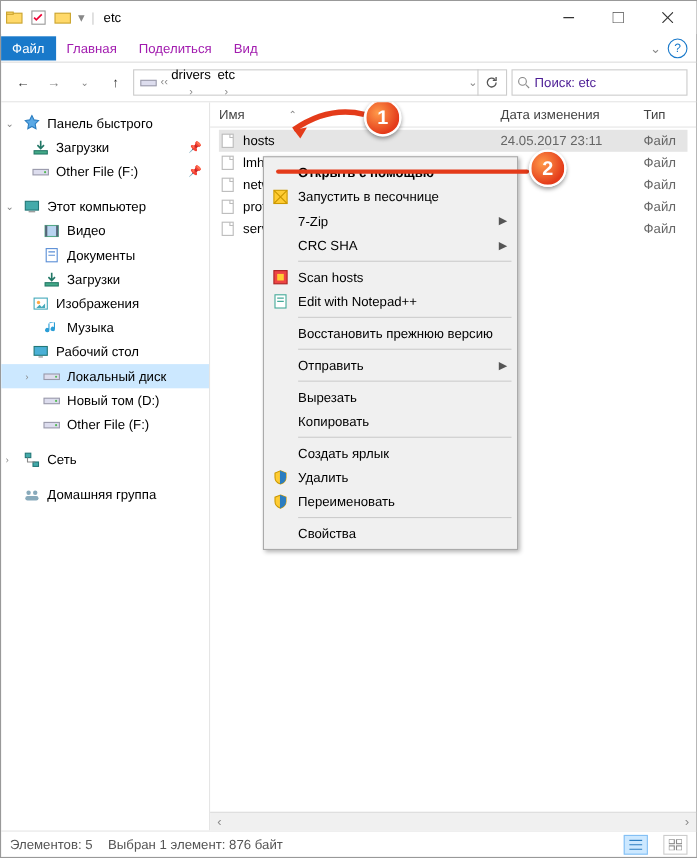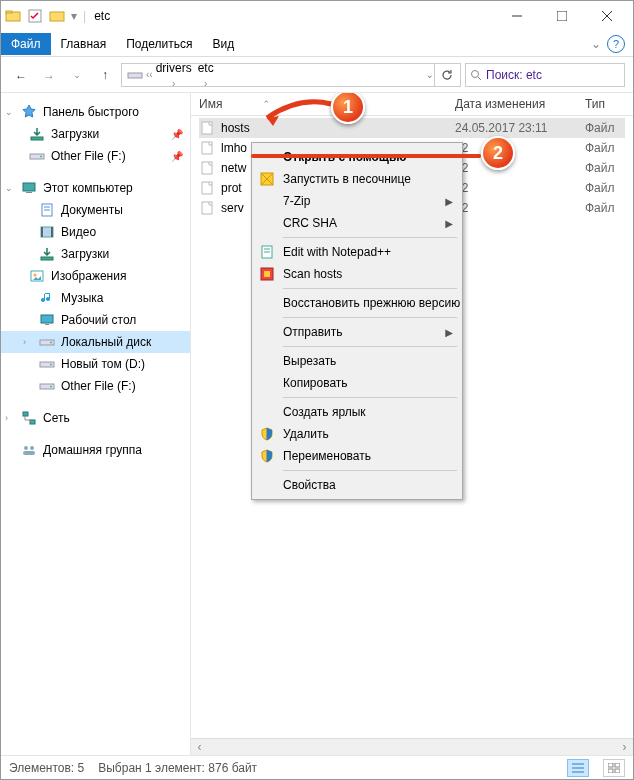"Главная" .ribbon .tab { color: #000000 -> #a21caf }
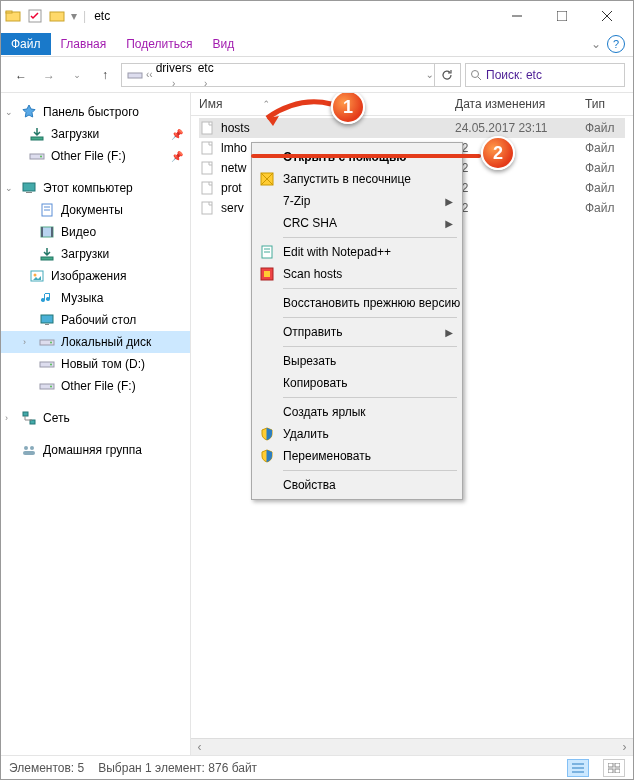"Запустить в песочнице" .context-menu { left: 60px -> 48px; width: 212px -> 232px }
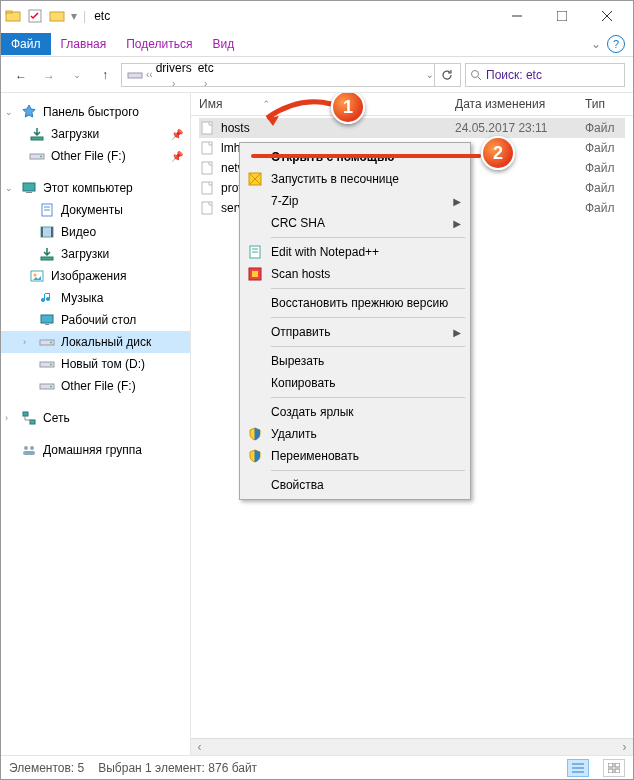"Документы" div.sb-item { order: before "Видео" -> after "Видео" }
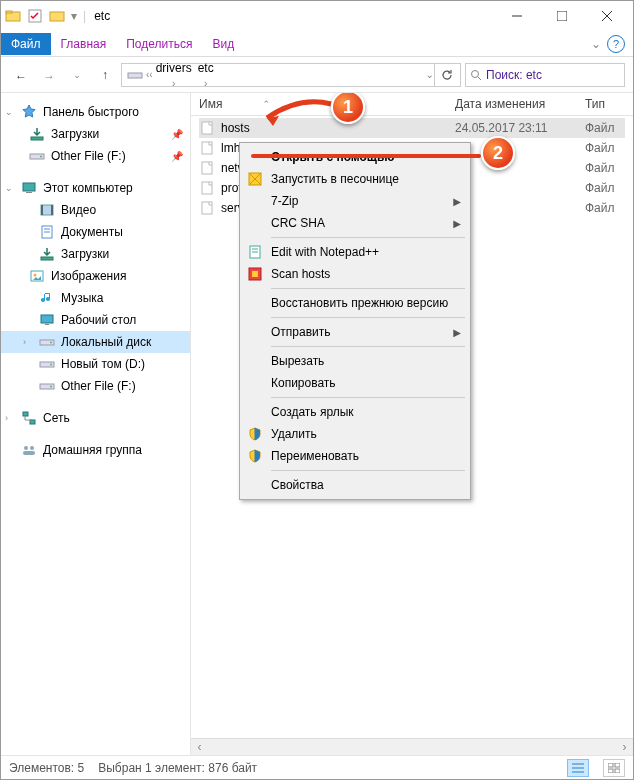"Edit with Notepad++" div.cm-item { order: before "Scan hosts" -> after "Scan hosts" }
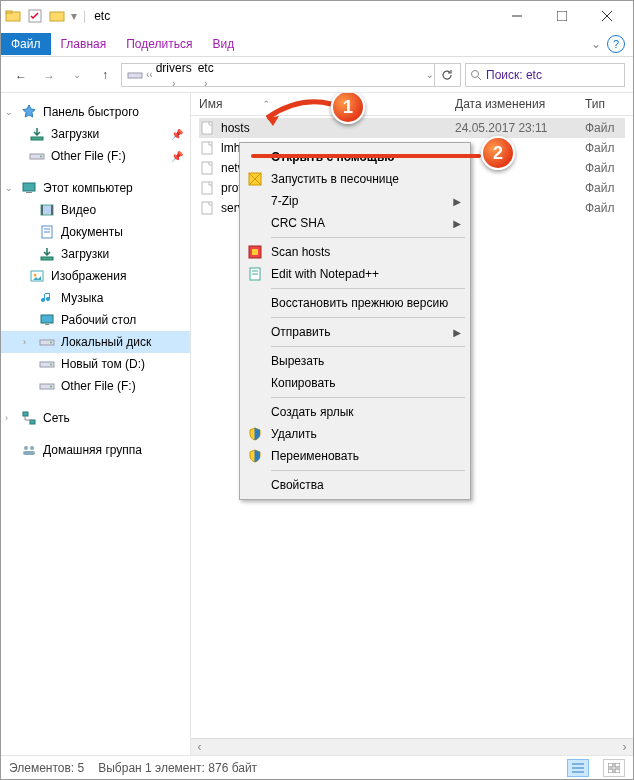"Рабочий стол" div.sb-item { padding-left: 22px -> 12px }
